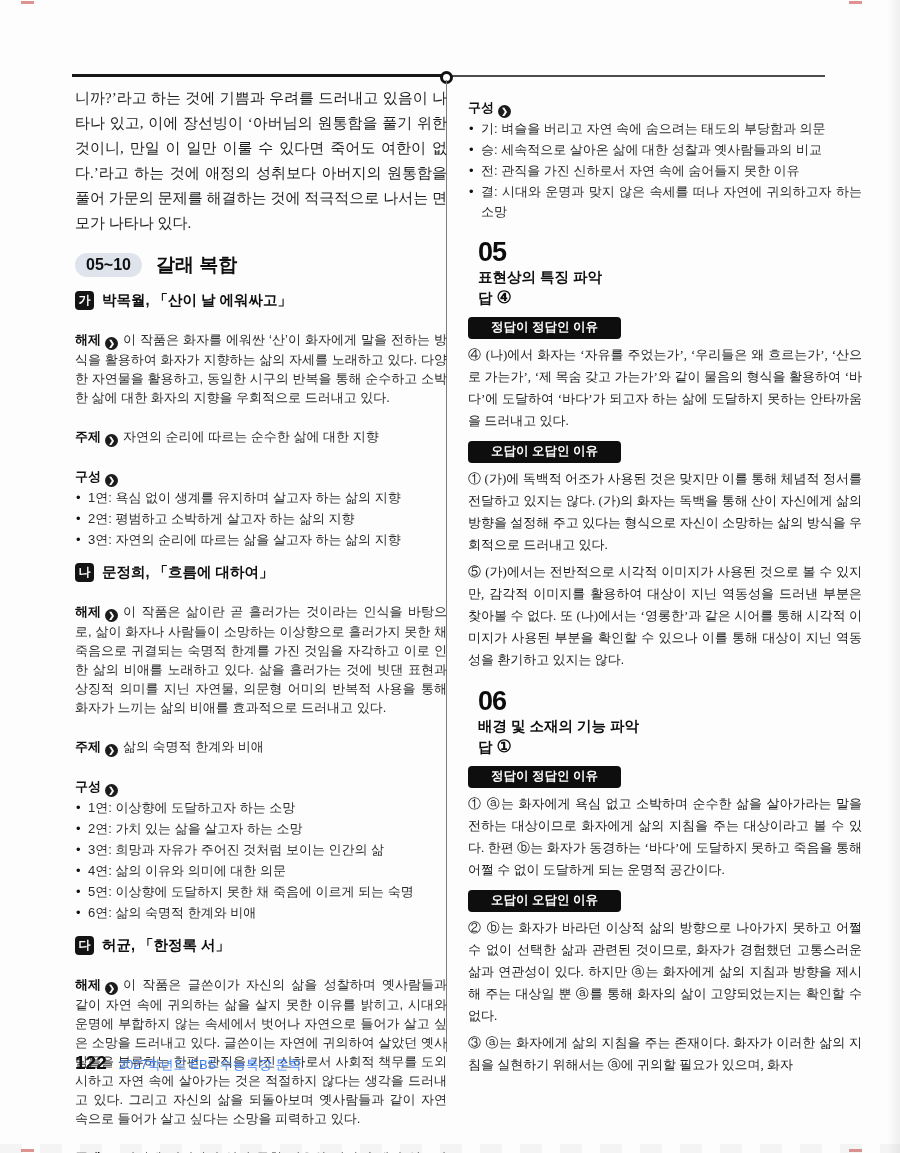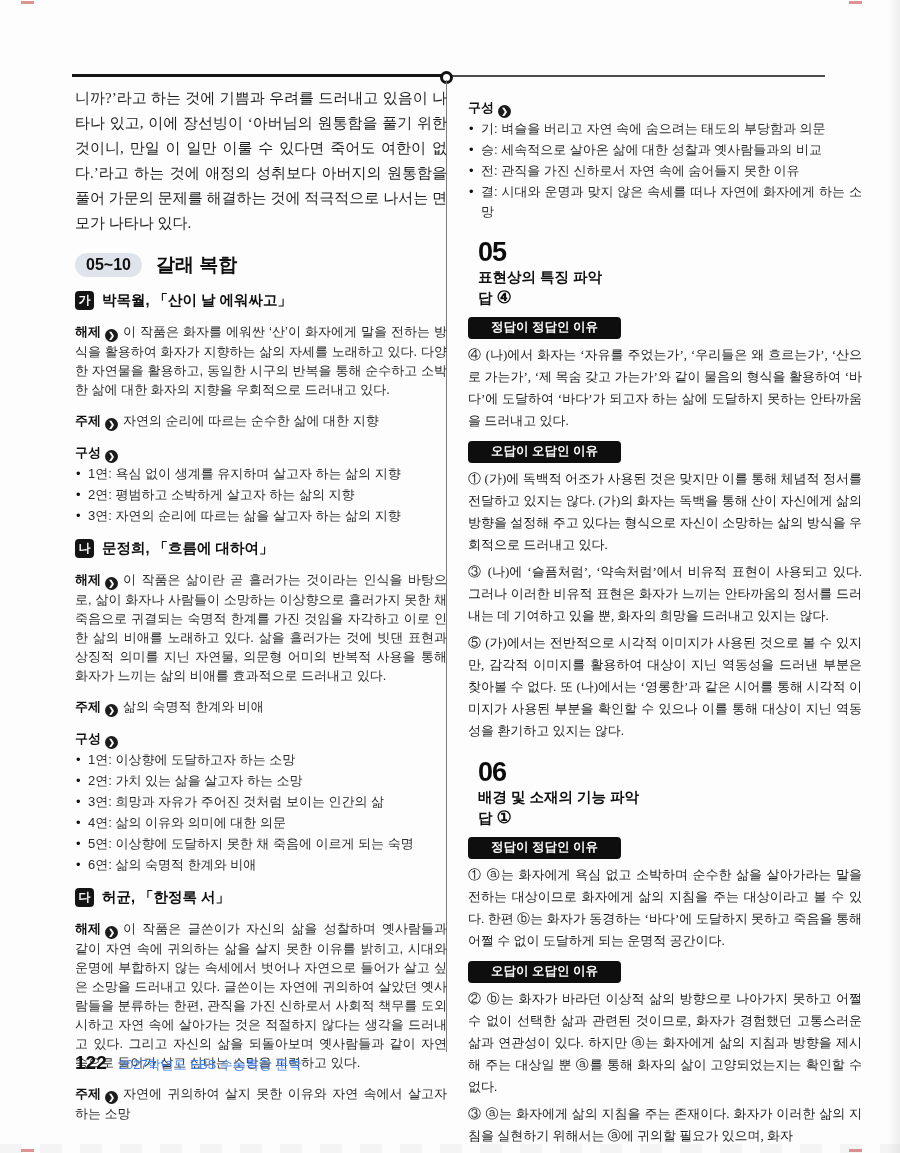"결: 시대와 운명과 맞지 않은" div.gusung-item { text: 화자에게 -> 귀의하고자 }
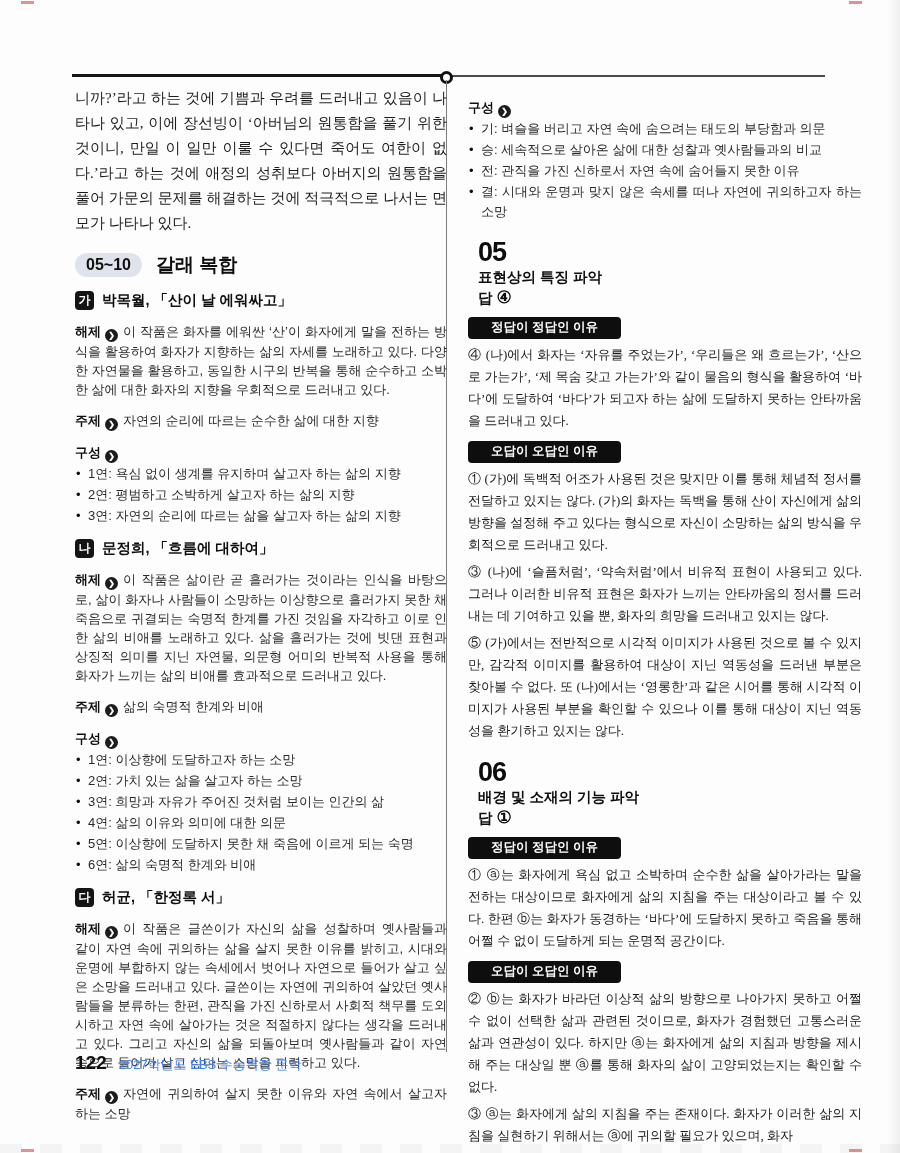"해제 이 작품은 화자를 에워싼" .meta-text { margin-top: 12px -> 20px }
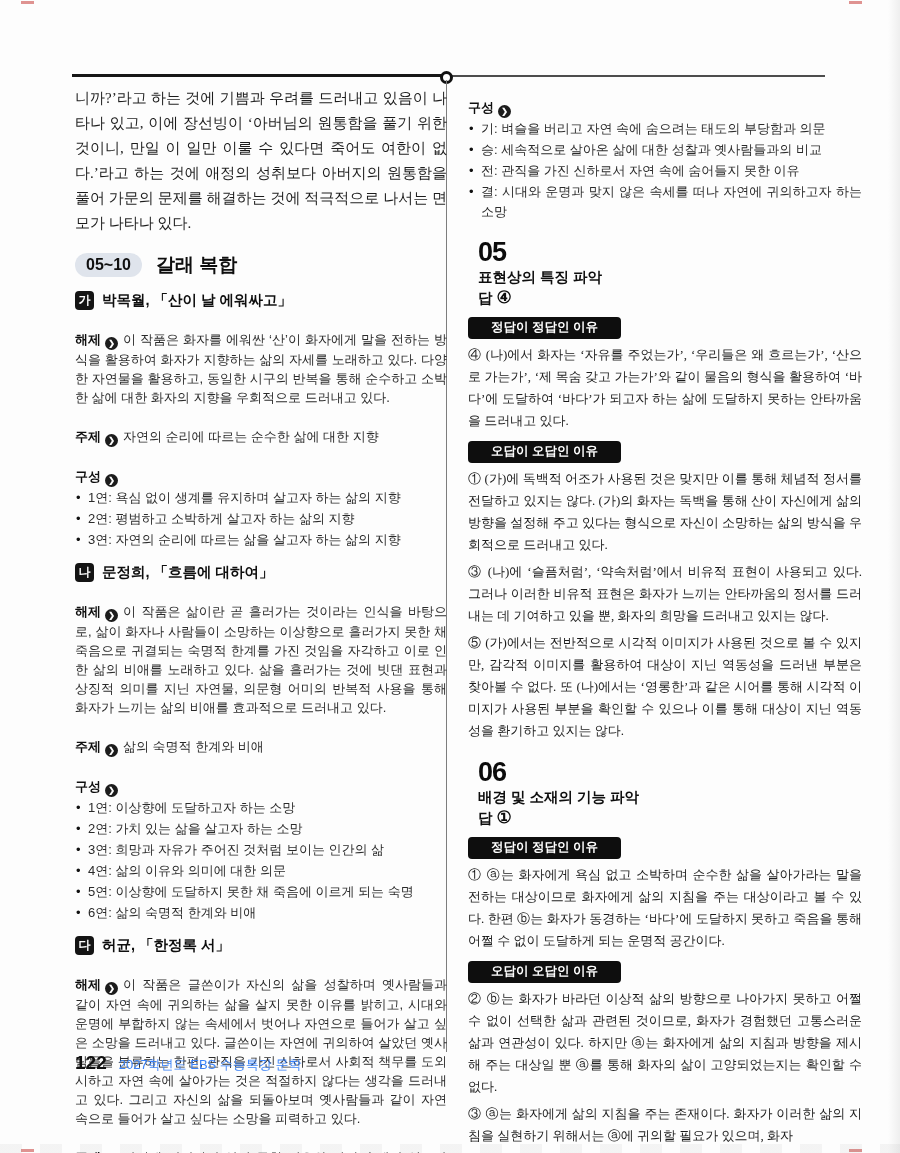"③ (나)에 ‘슬픔처럼’, ‘약속처럼’에서 비유적" div.reason-text { html: <div>③ (나)에 ‘슬픔처럼’, ‘약속처럼’에서 비유적 표현이 사용되고 있다. 그러나 이러한 비유적 표현은 화자가 느끼는 안타까움의 정서를 드러내는 데 기여하고 있을 뿐, 화자의 희망을 드러내고 있지는 않다.</div> -> none }
